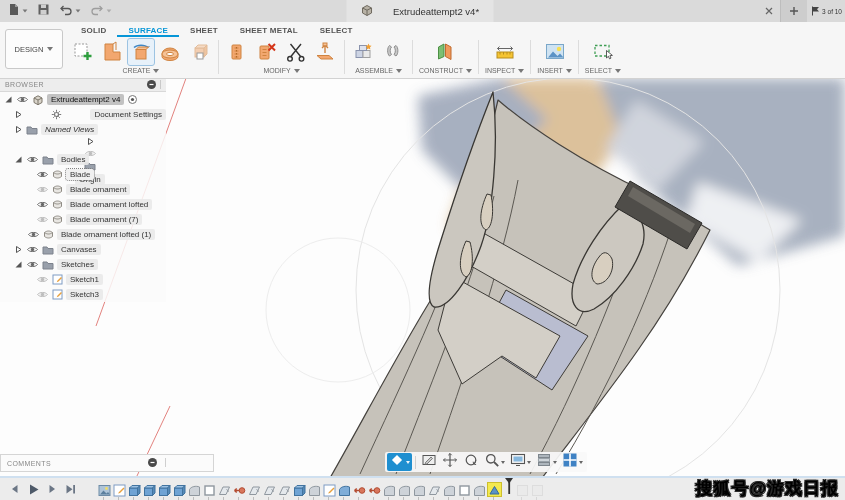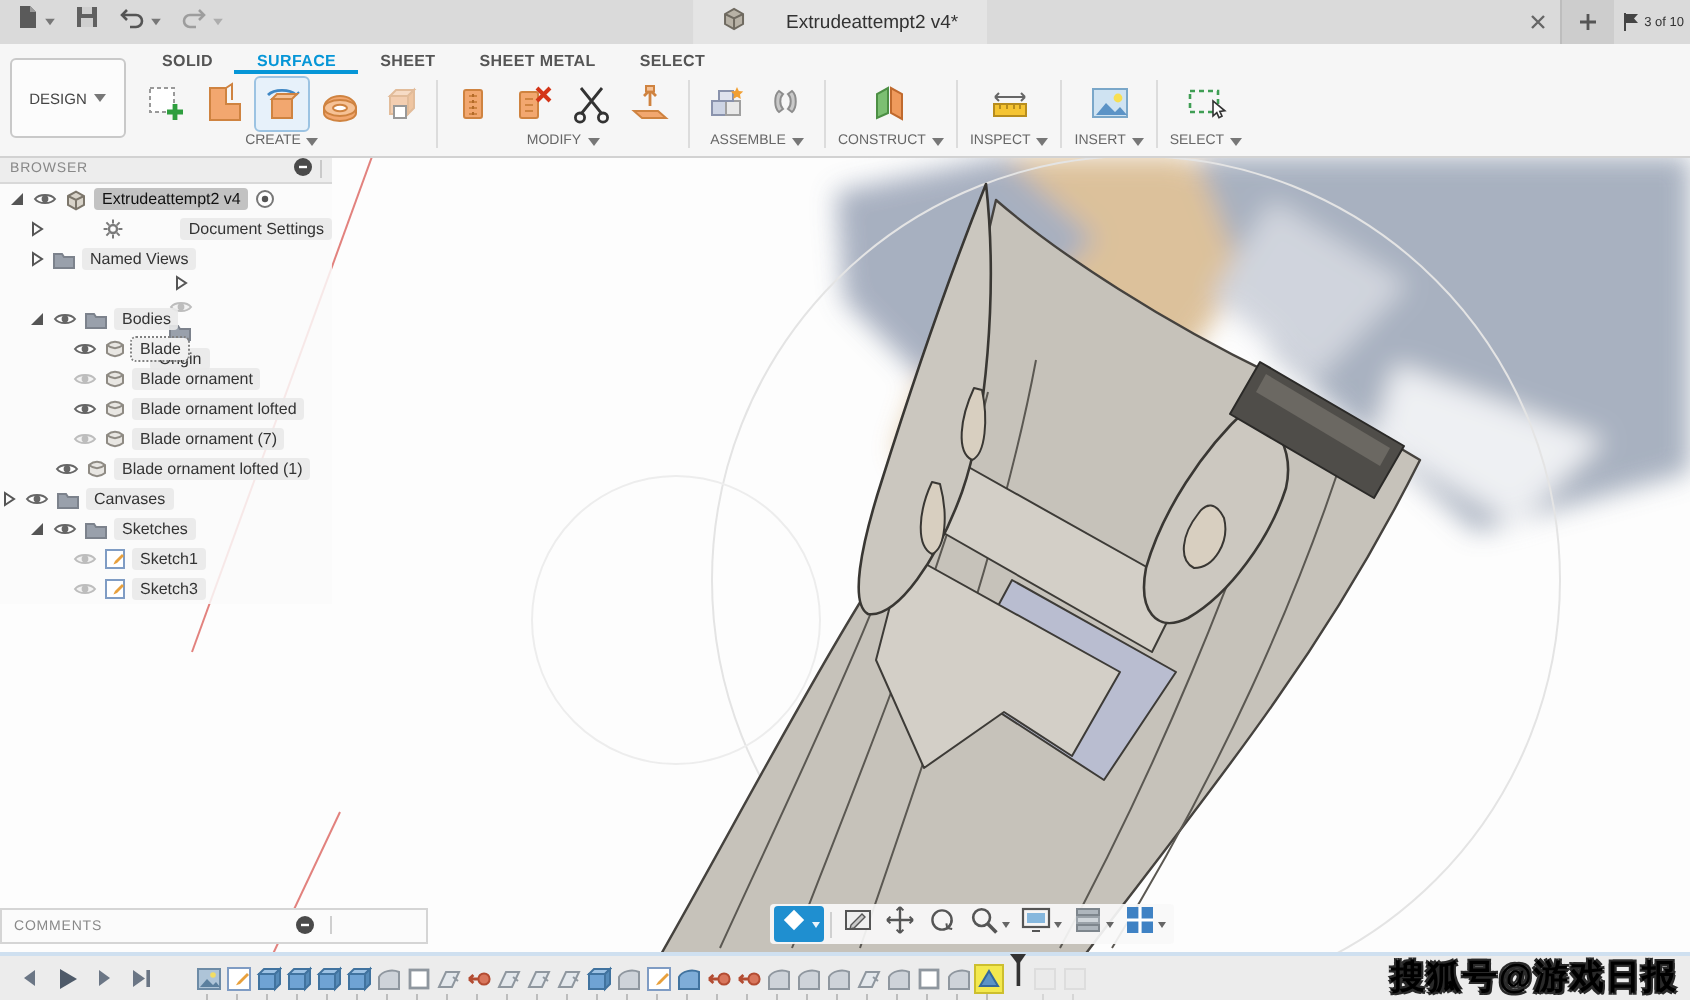"Named Views" div.tree-row { font-style: none -> italic }
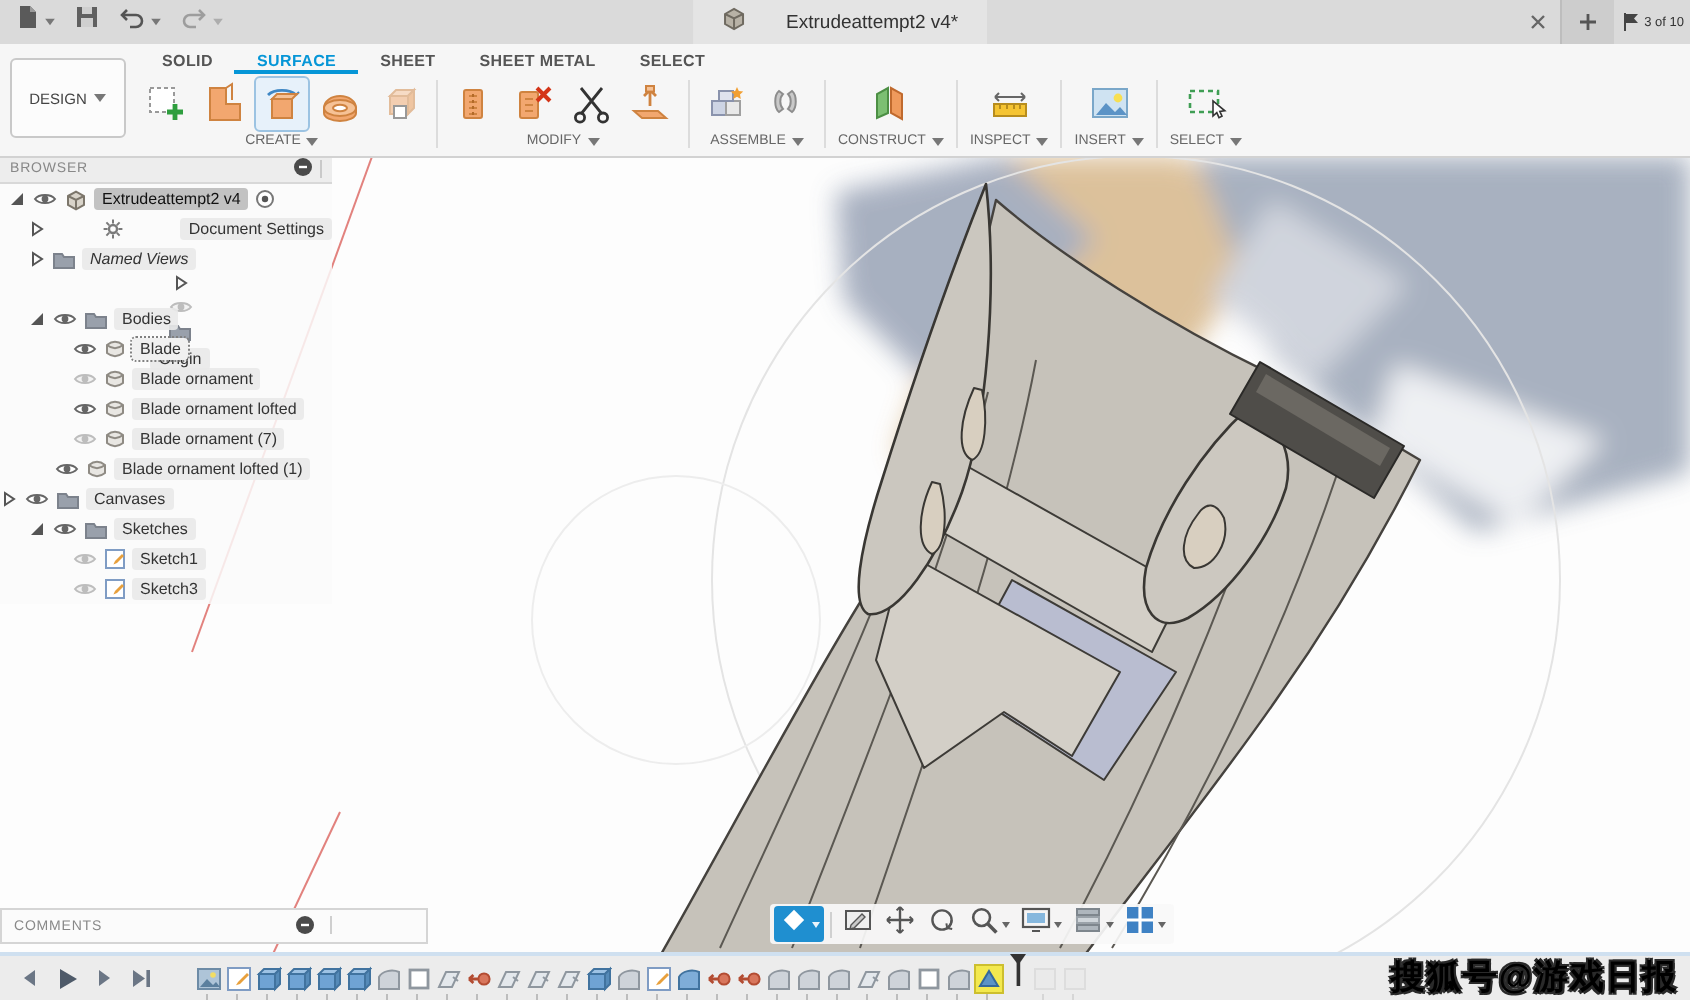"Canvases" div.tree-row { padding-left: none -> 14px }
